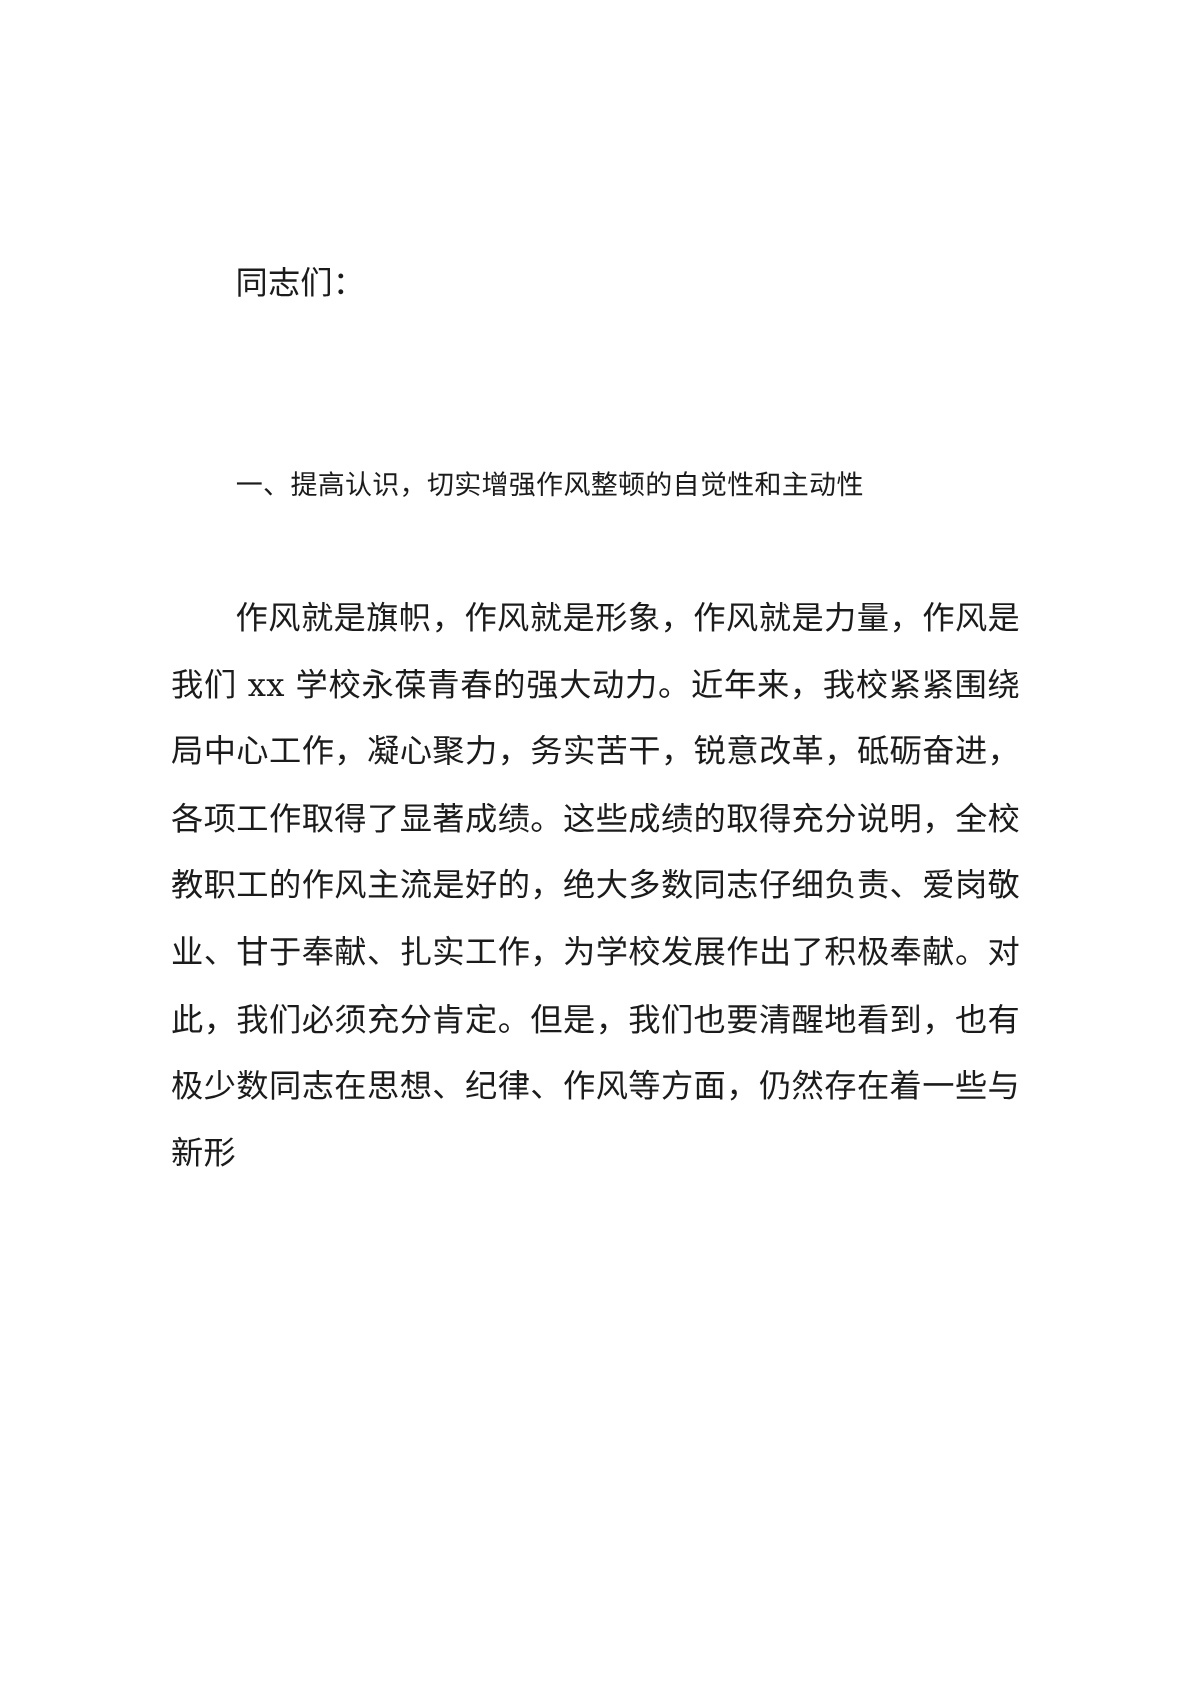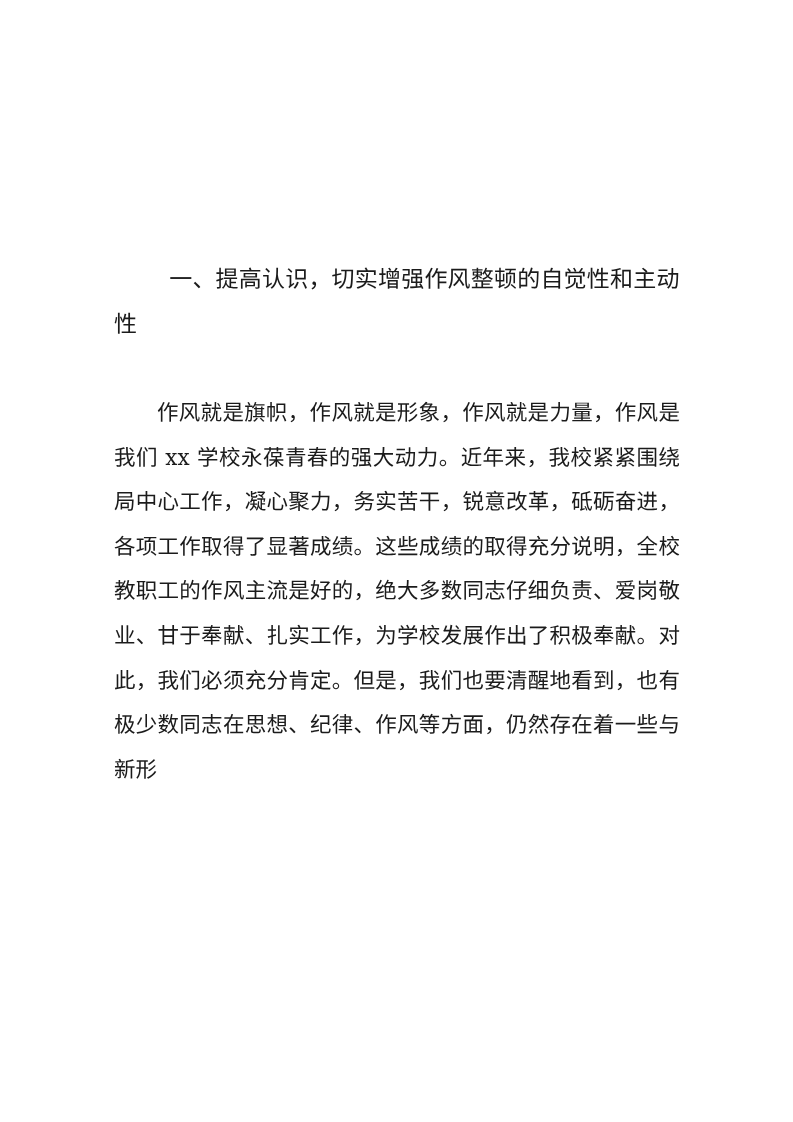"同志们：" p.para { html: none -> <p>同志们：</p> }
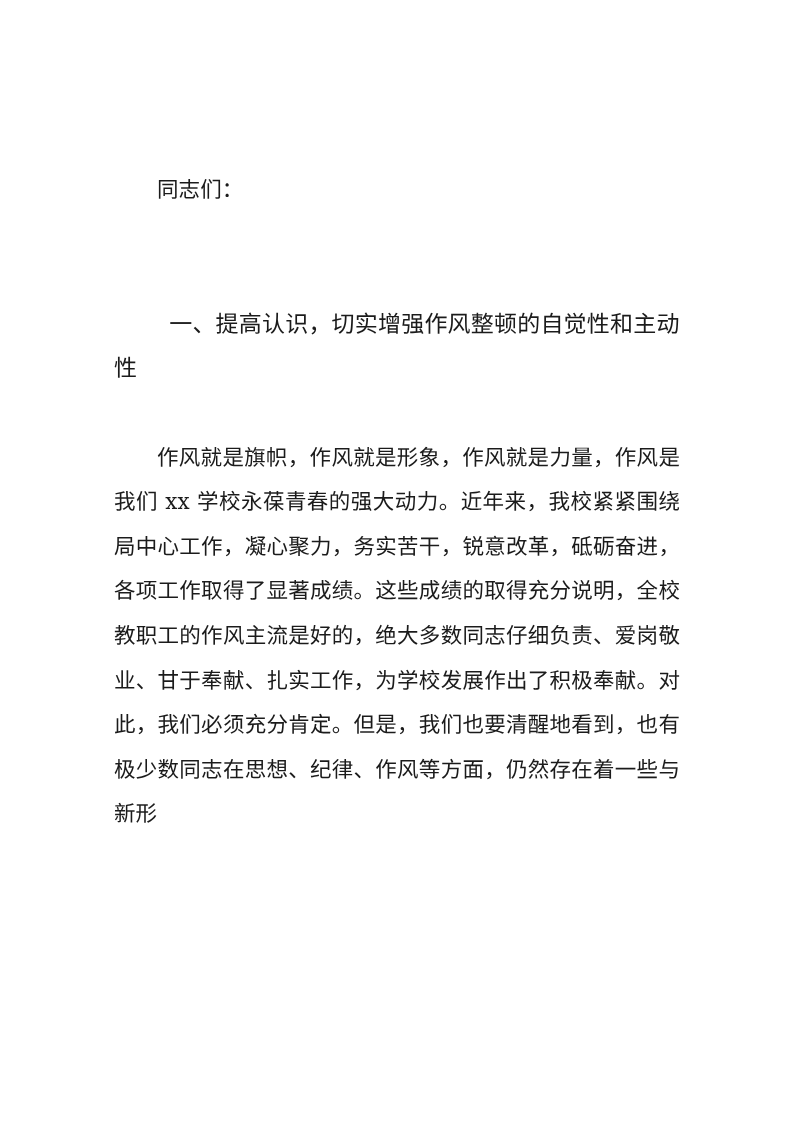"一、提高认识，切实增强作风整顿的自觉性和主动性" .heading { font-size: 23px -> 18px }
